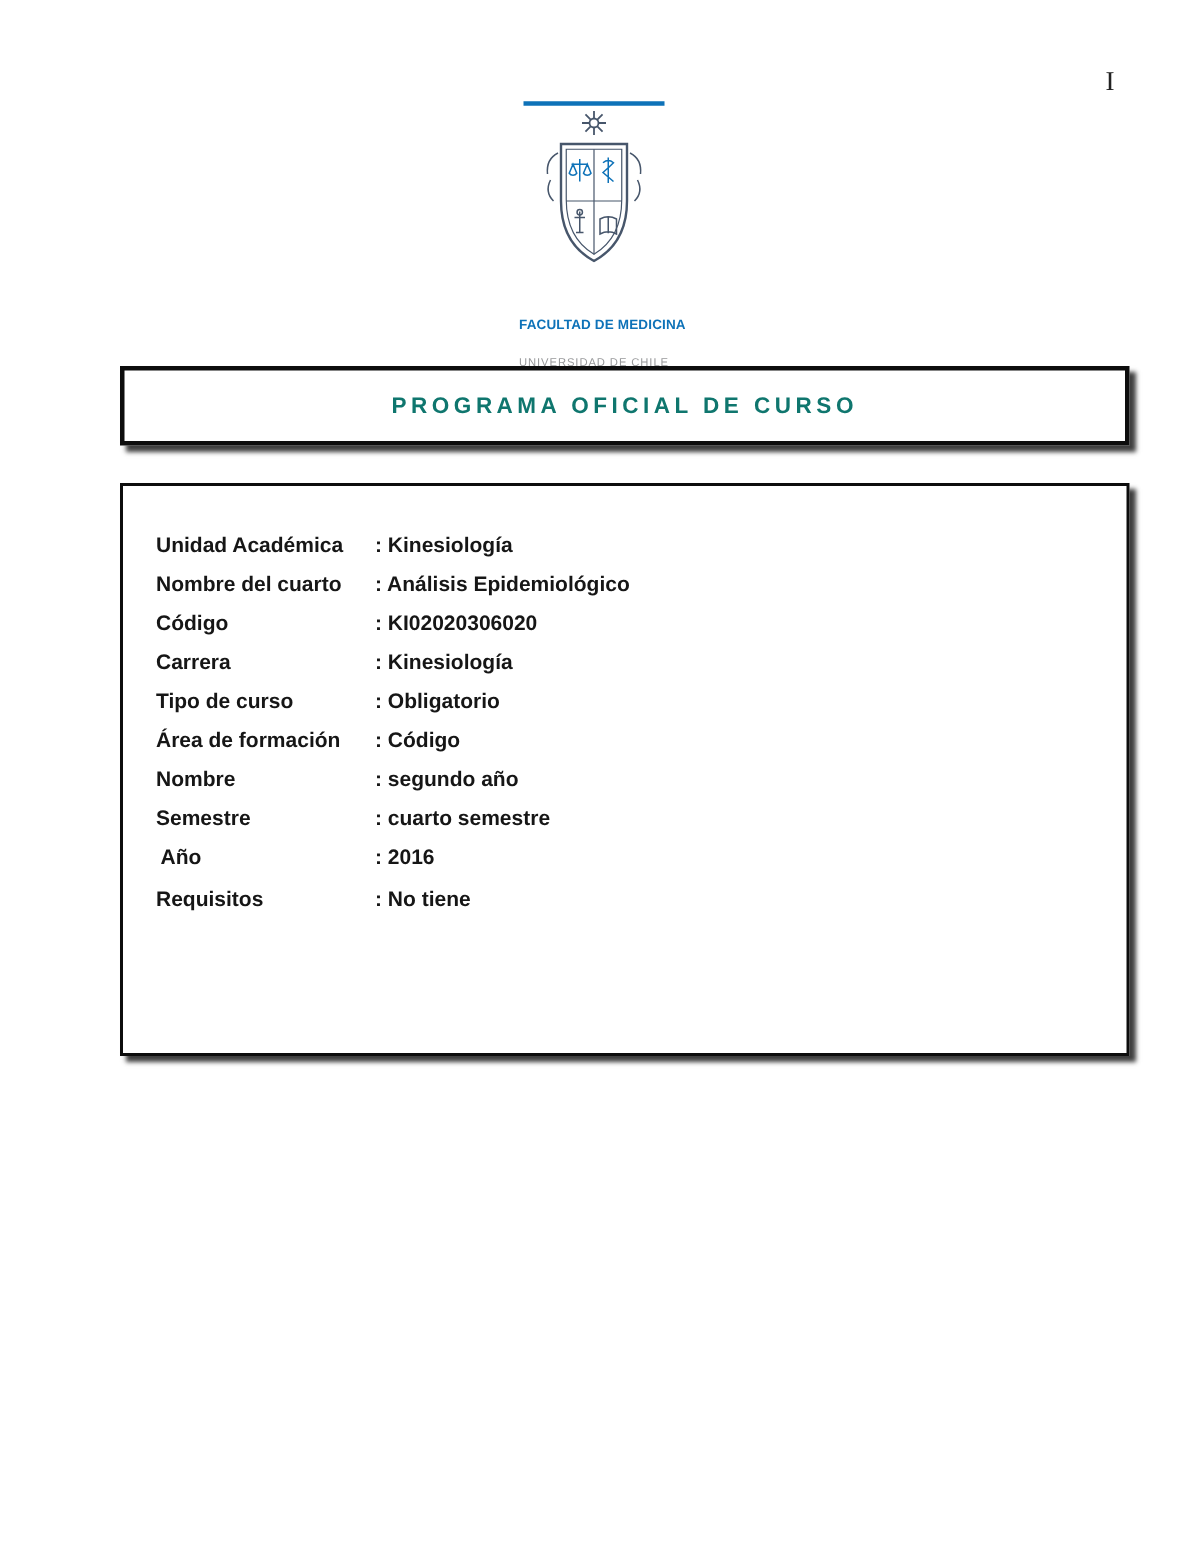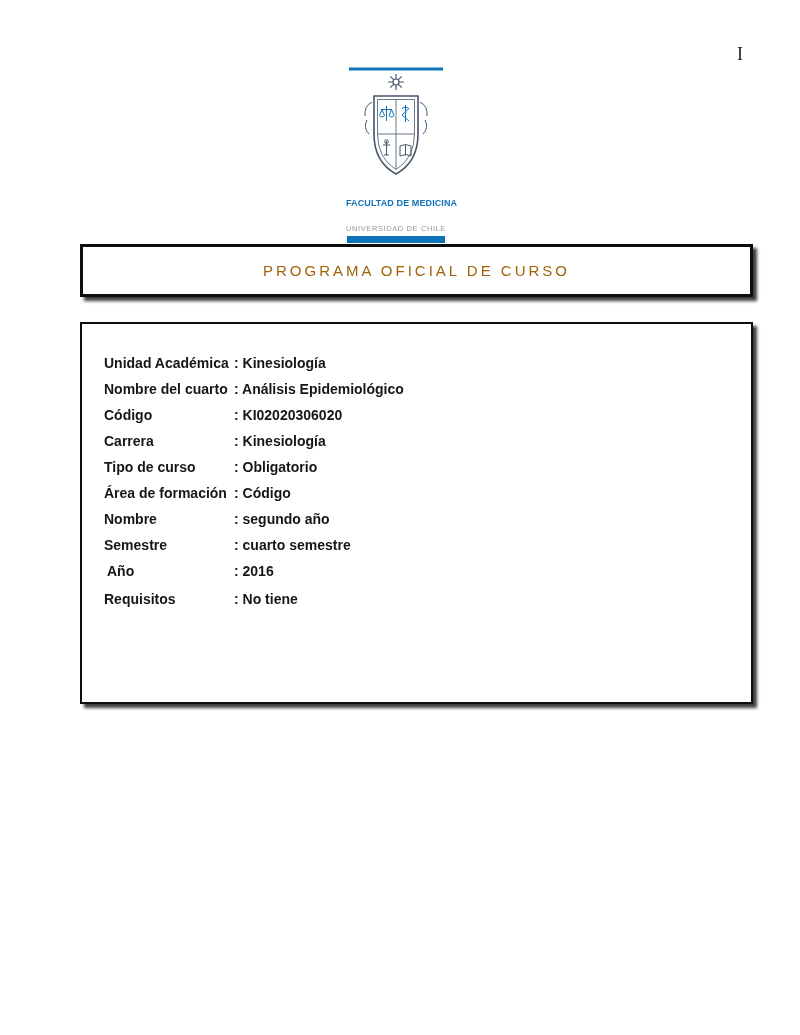"FACULTAD DE MEDICINA" .logo-faculty { margin-top: 2px -> 14px }
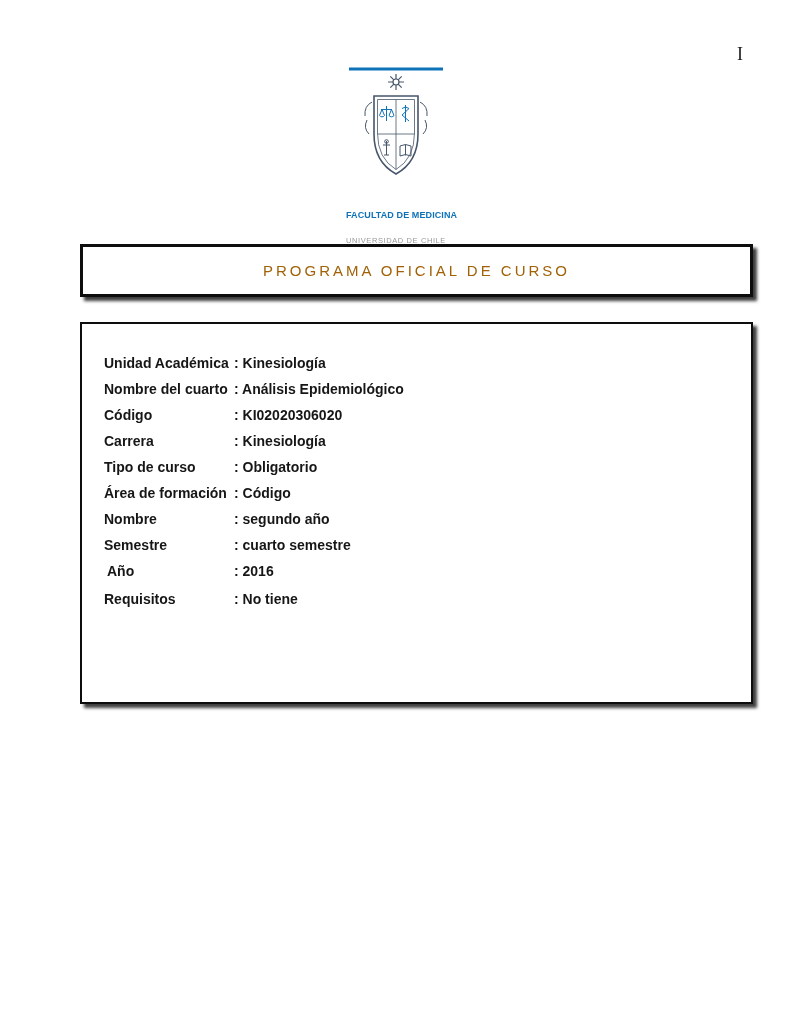"PROGRAMA OFICIAL DE CURSO" .title-text { color: #a16207 -> #0f766e; font-weight: normal -> bold }
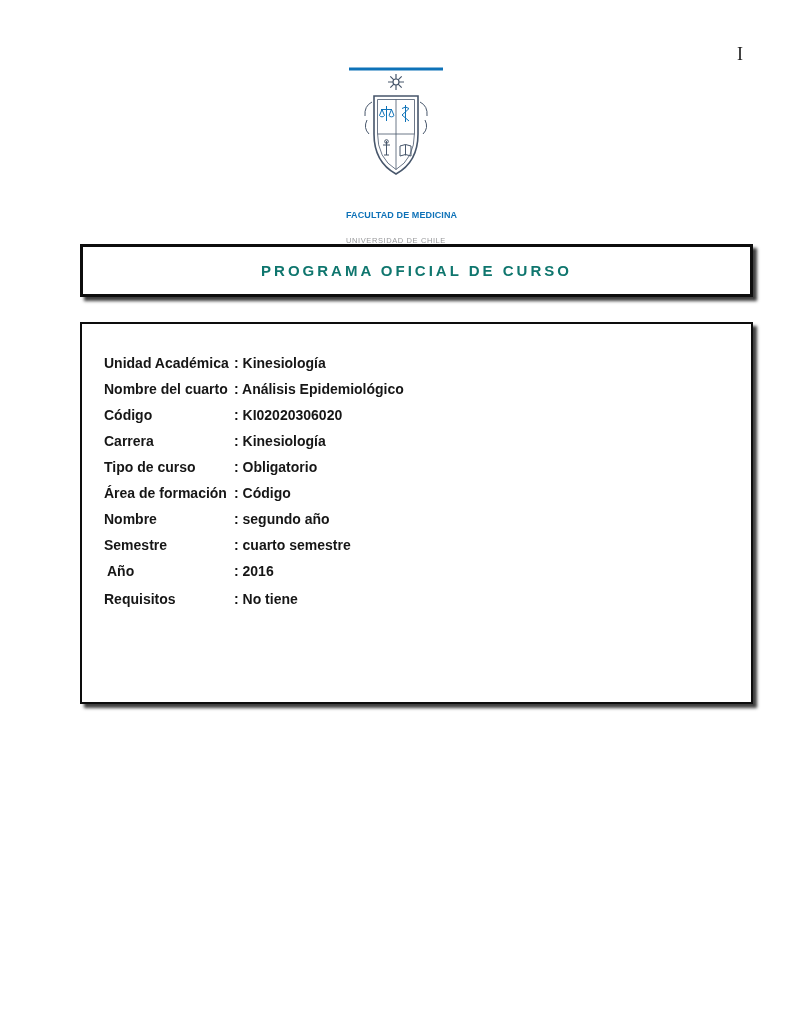"Unidad Académica" .row { gap: none -> 16px }
